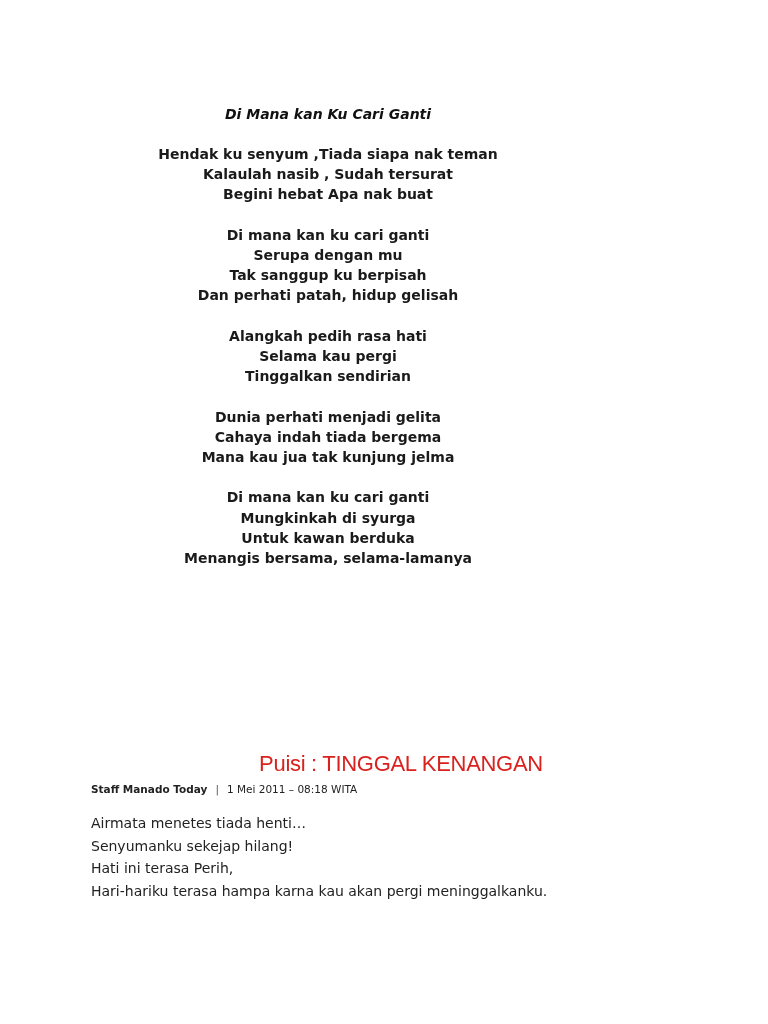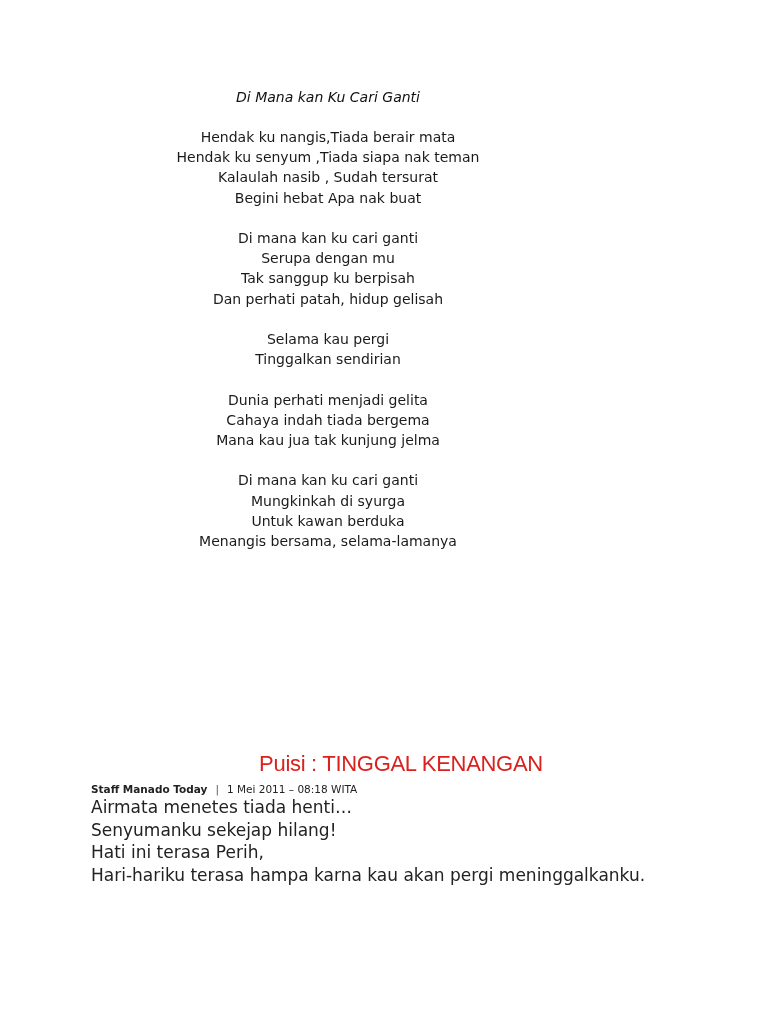"Di Mana kan Ku Cari" .poem { font-weight: none -> bold; top: 87px -> 104px }
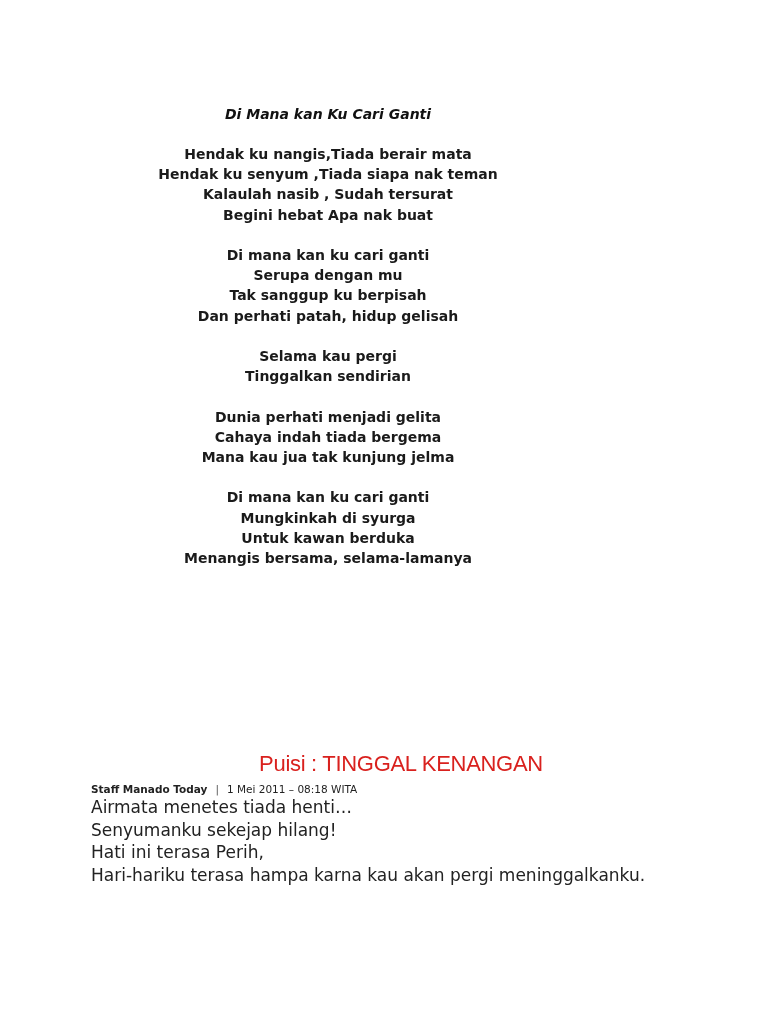"Hendak ku nangis,Tiada berair mata" span.line { html: <span>Hendak ku nangis,Tiada berair mata</span> -> none }
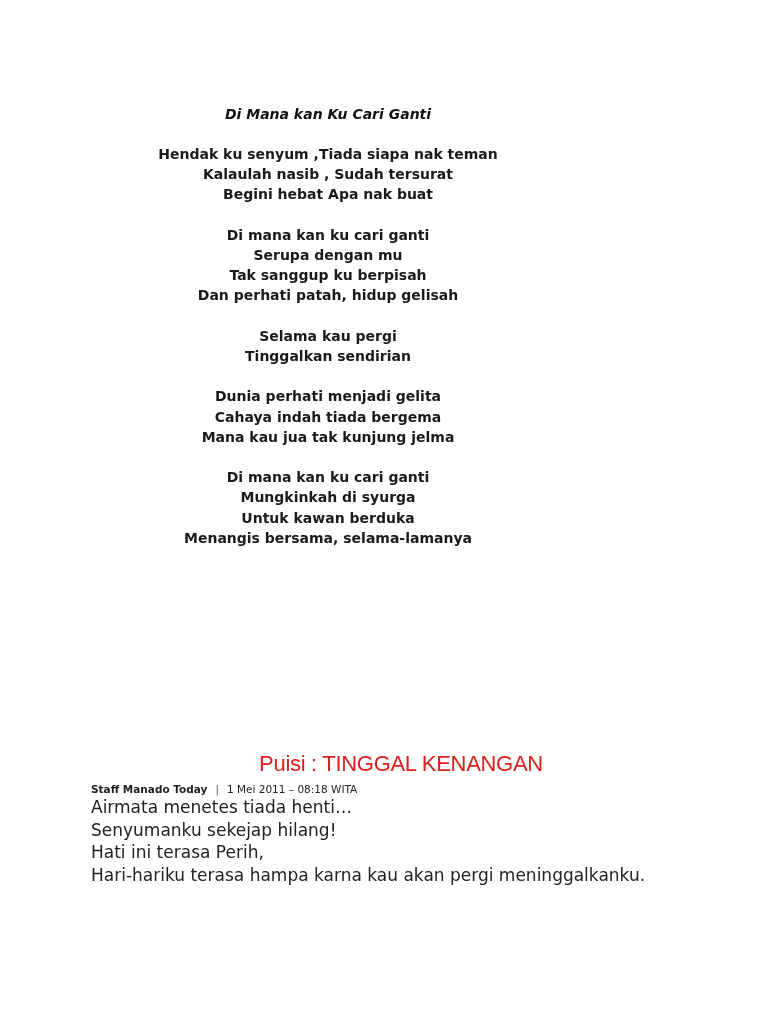"Alangkah pedih rasa hati" span.line { html: none -> <span>Alangkah pedih rasa hati</span> }
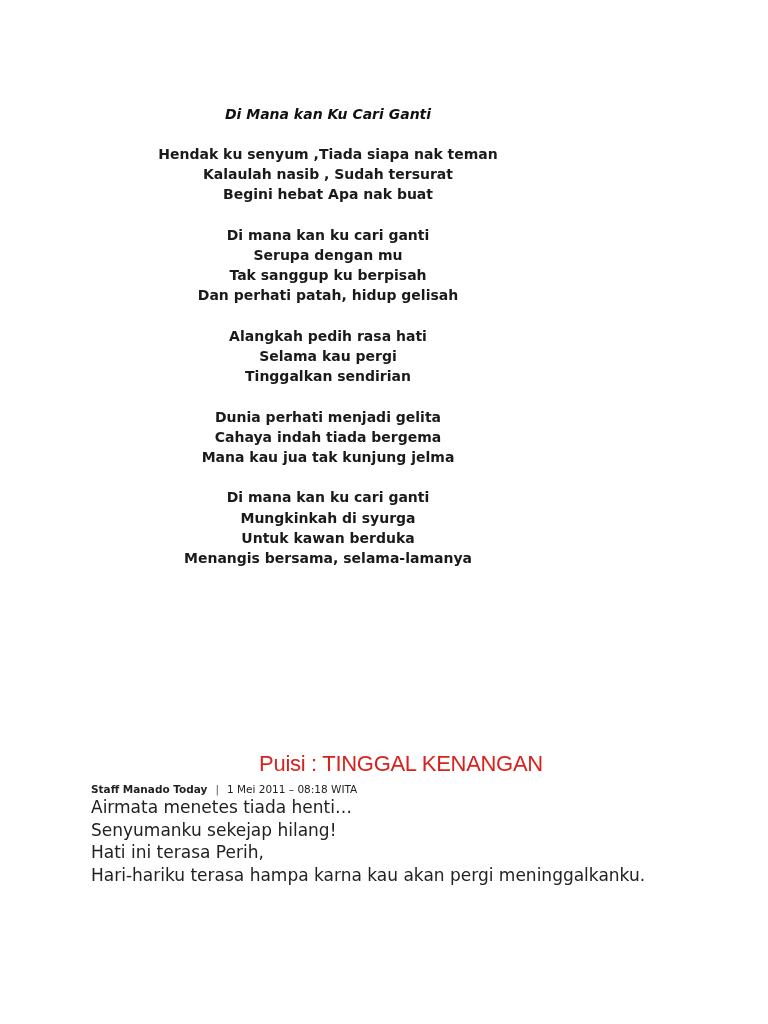"Airmata menetes tiada henti…" .body-text { font-size: 17px -> 14px; margin-top: none -> 16px }
